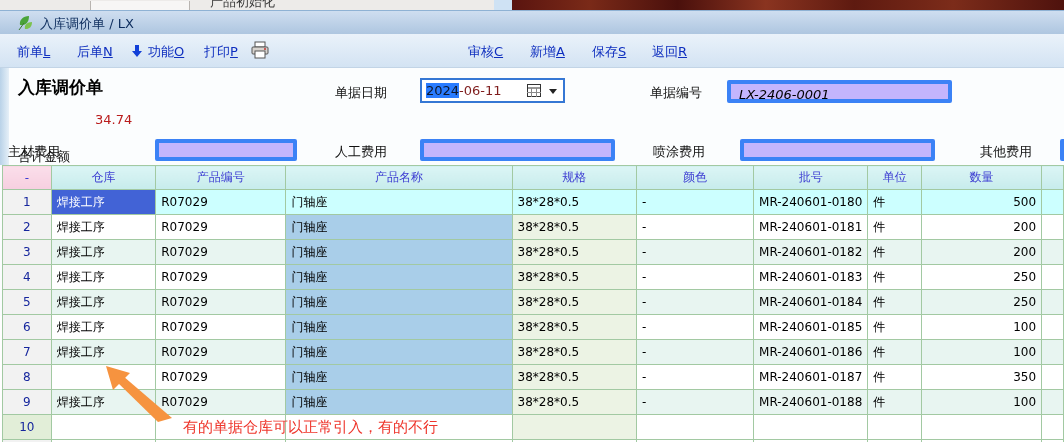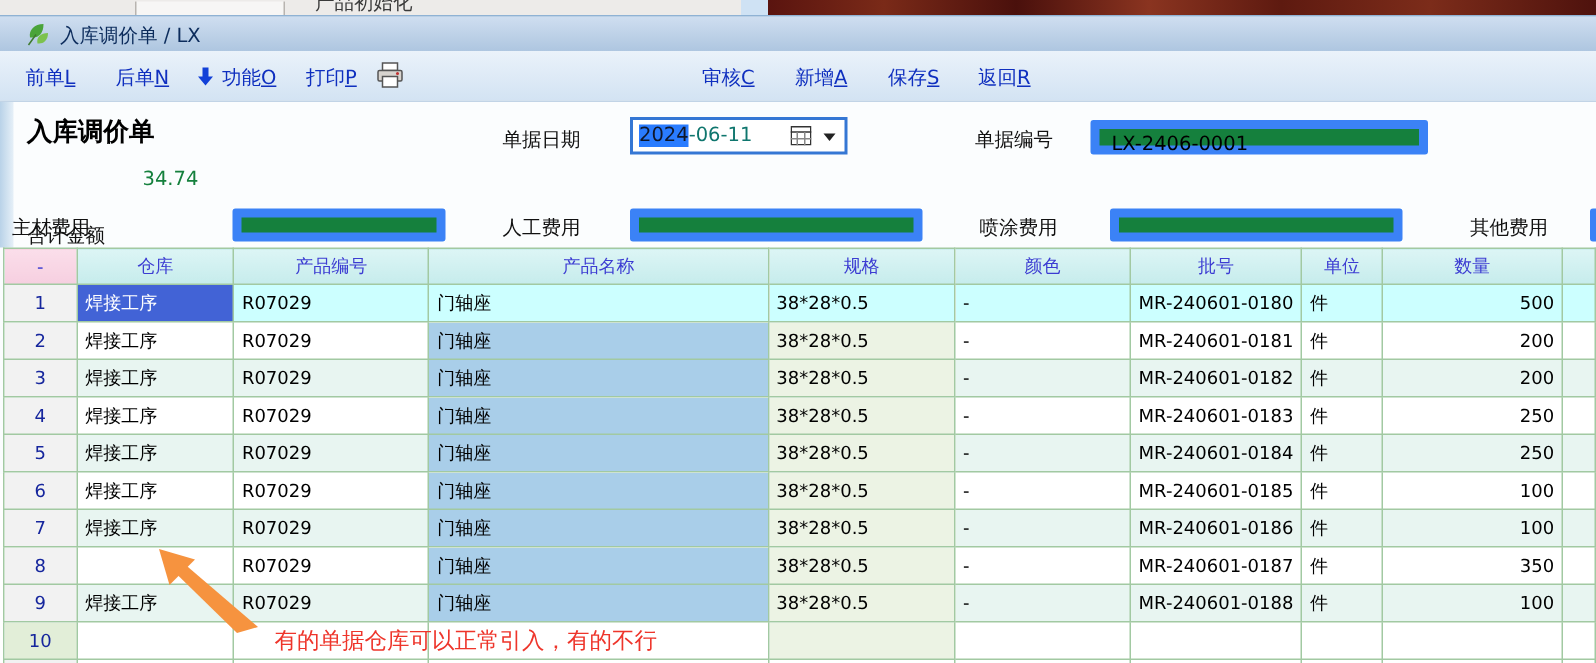"-06-11" #date-input .restpart { color: #0f766e -> #7f1d1d }
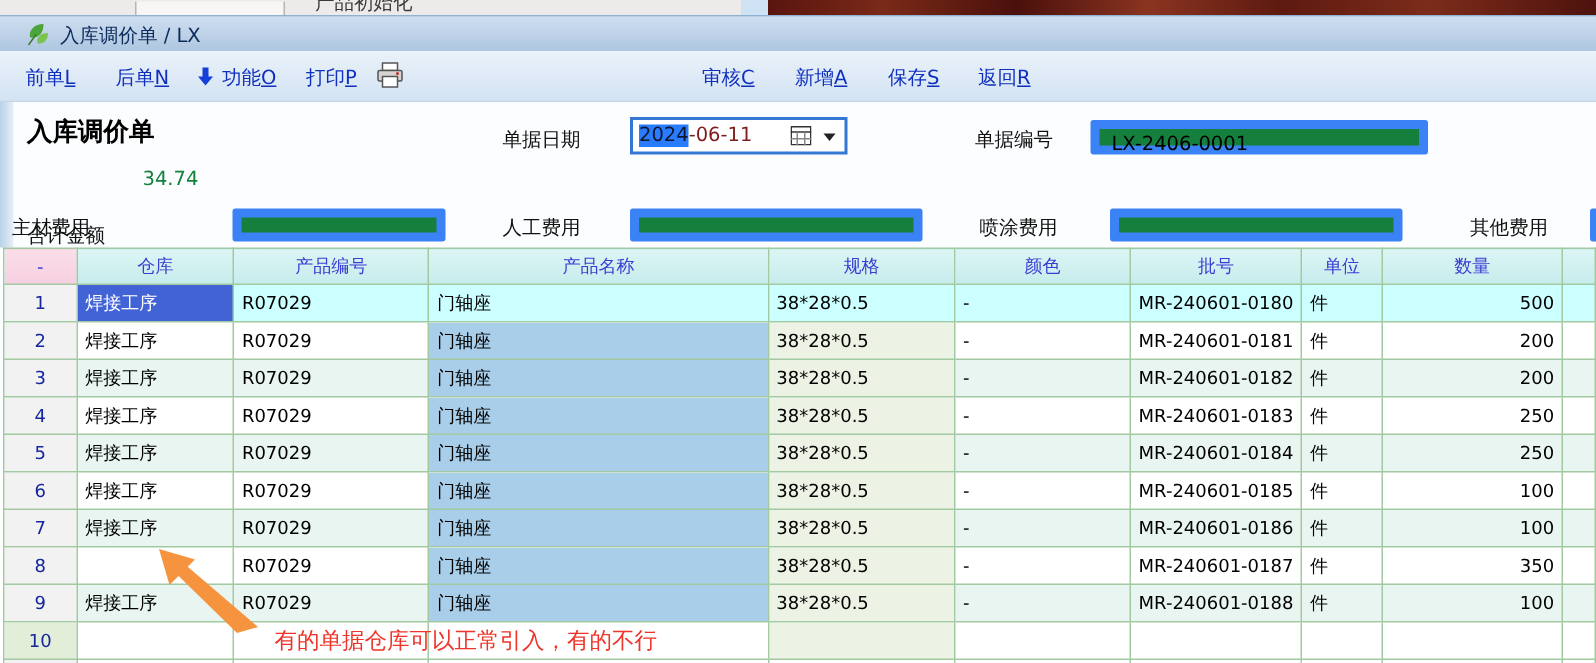"LX-2406-0001" .inp { background: #15803d -> #c4b5fd; border: 6px solid #3b82f6 -> 4px solid #3b82f6; font-style: none -> italic }
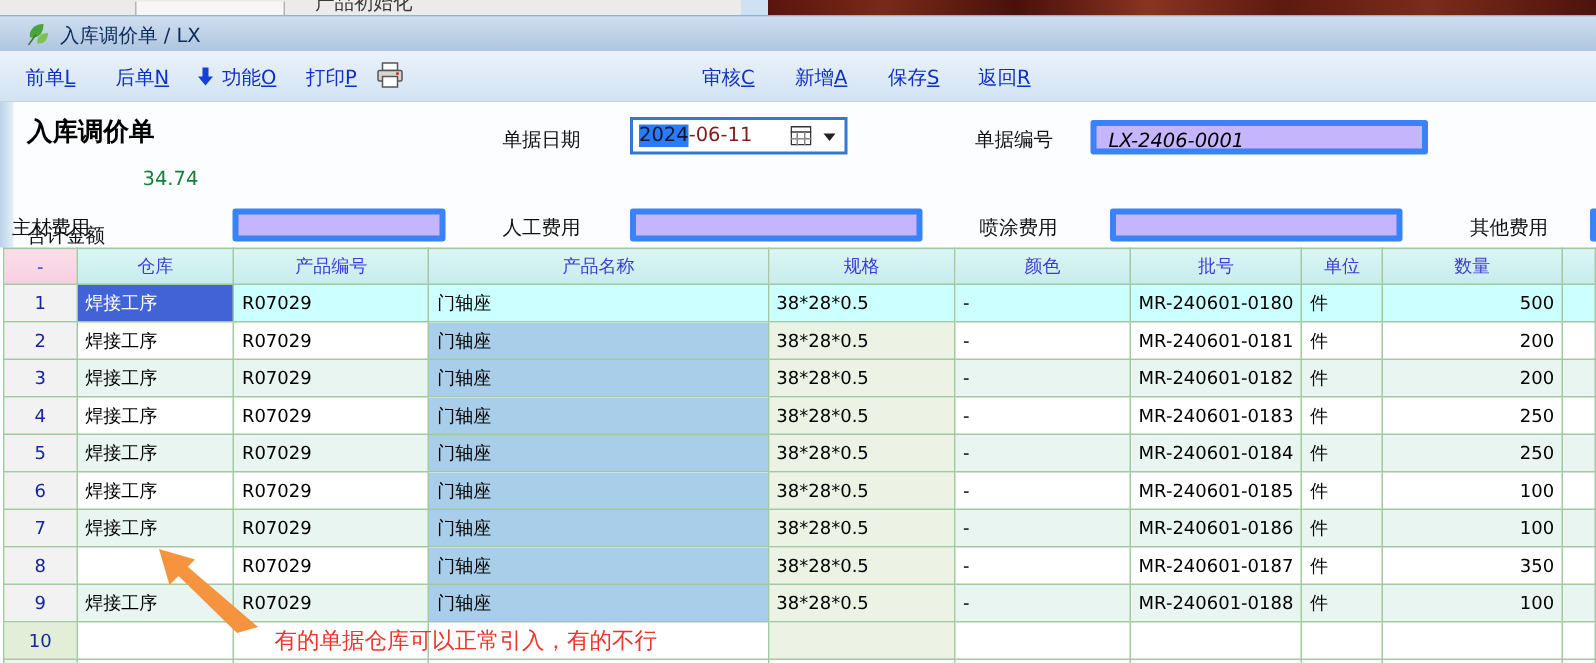"34.74" #total-val { color: #15803d -> #b91c1c }
